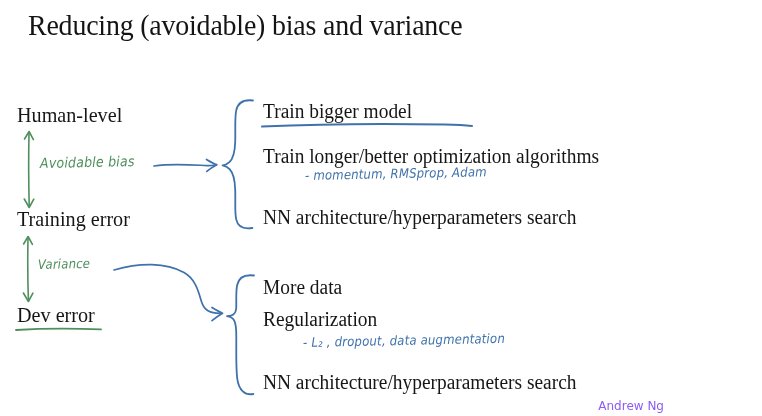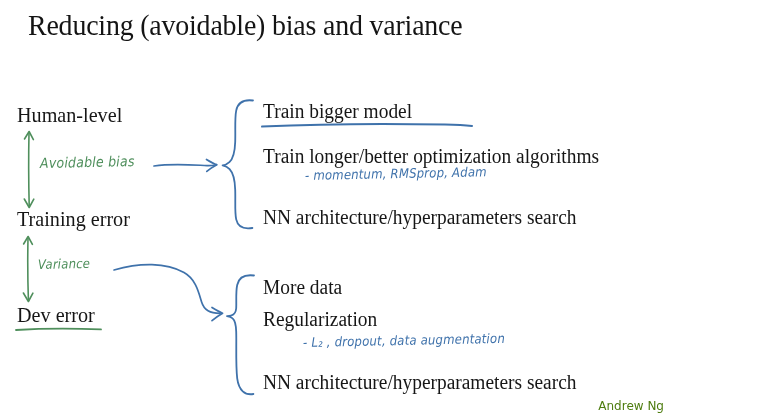"Andrew Ng" #footer { color: #4d7c0f -> #8b5cf6 }
